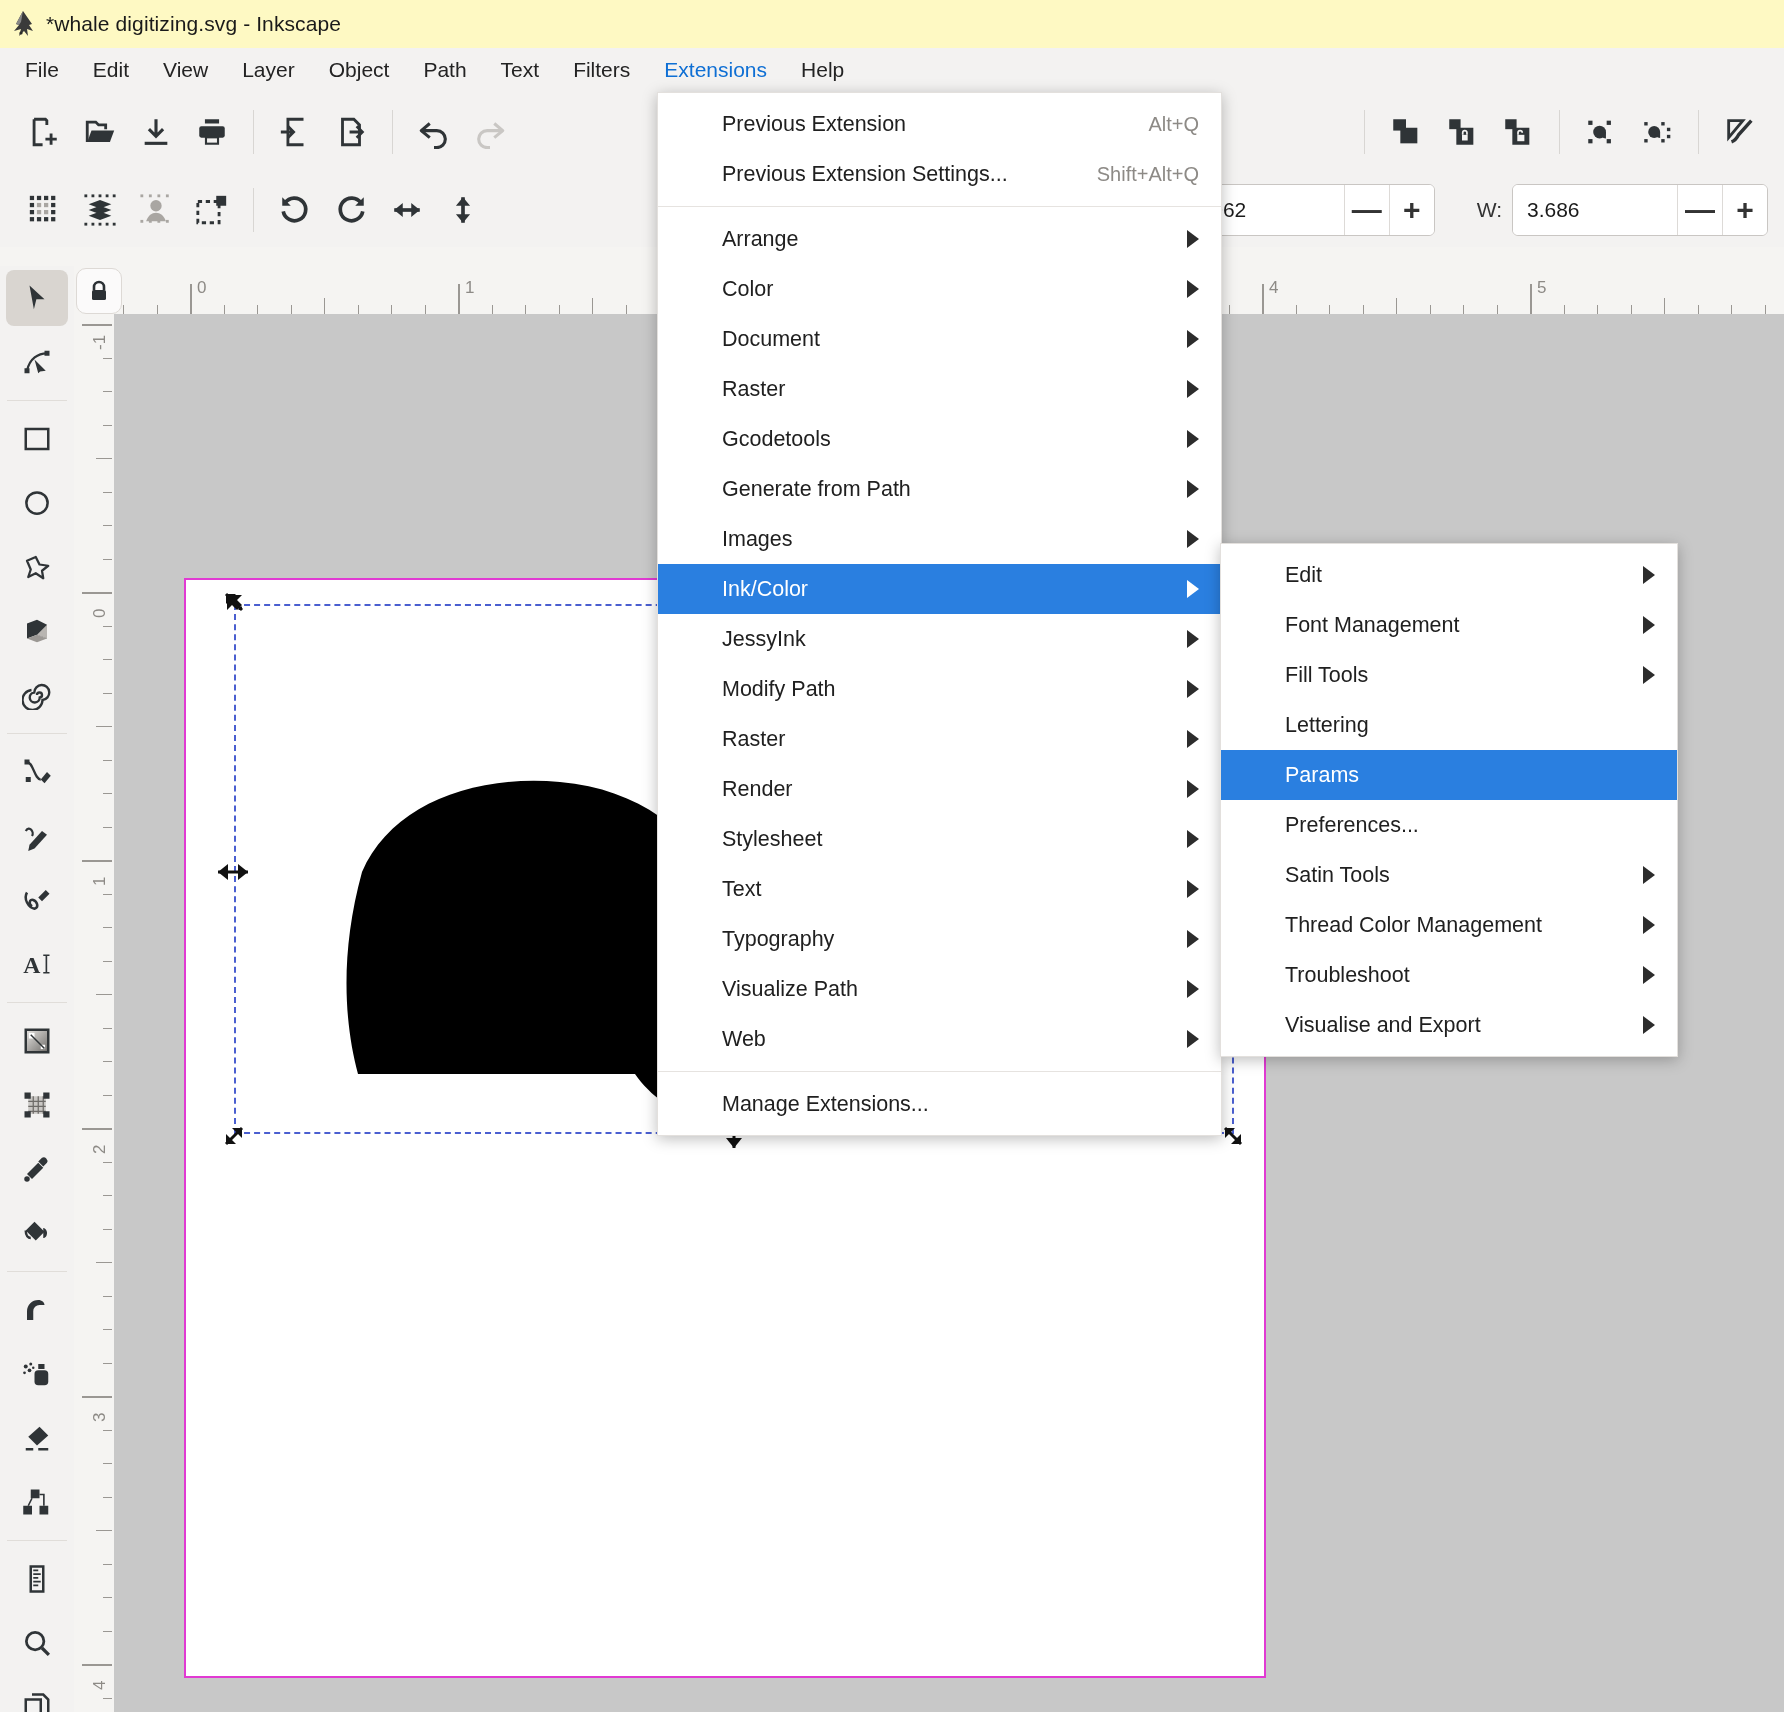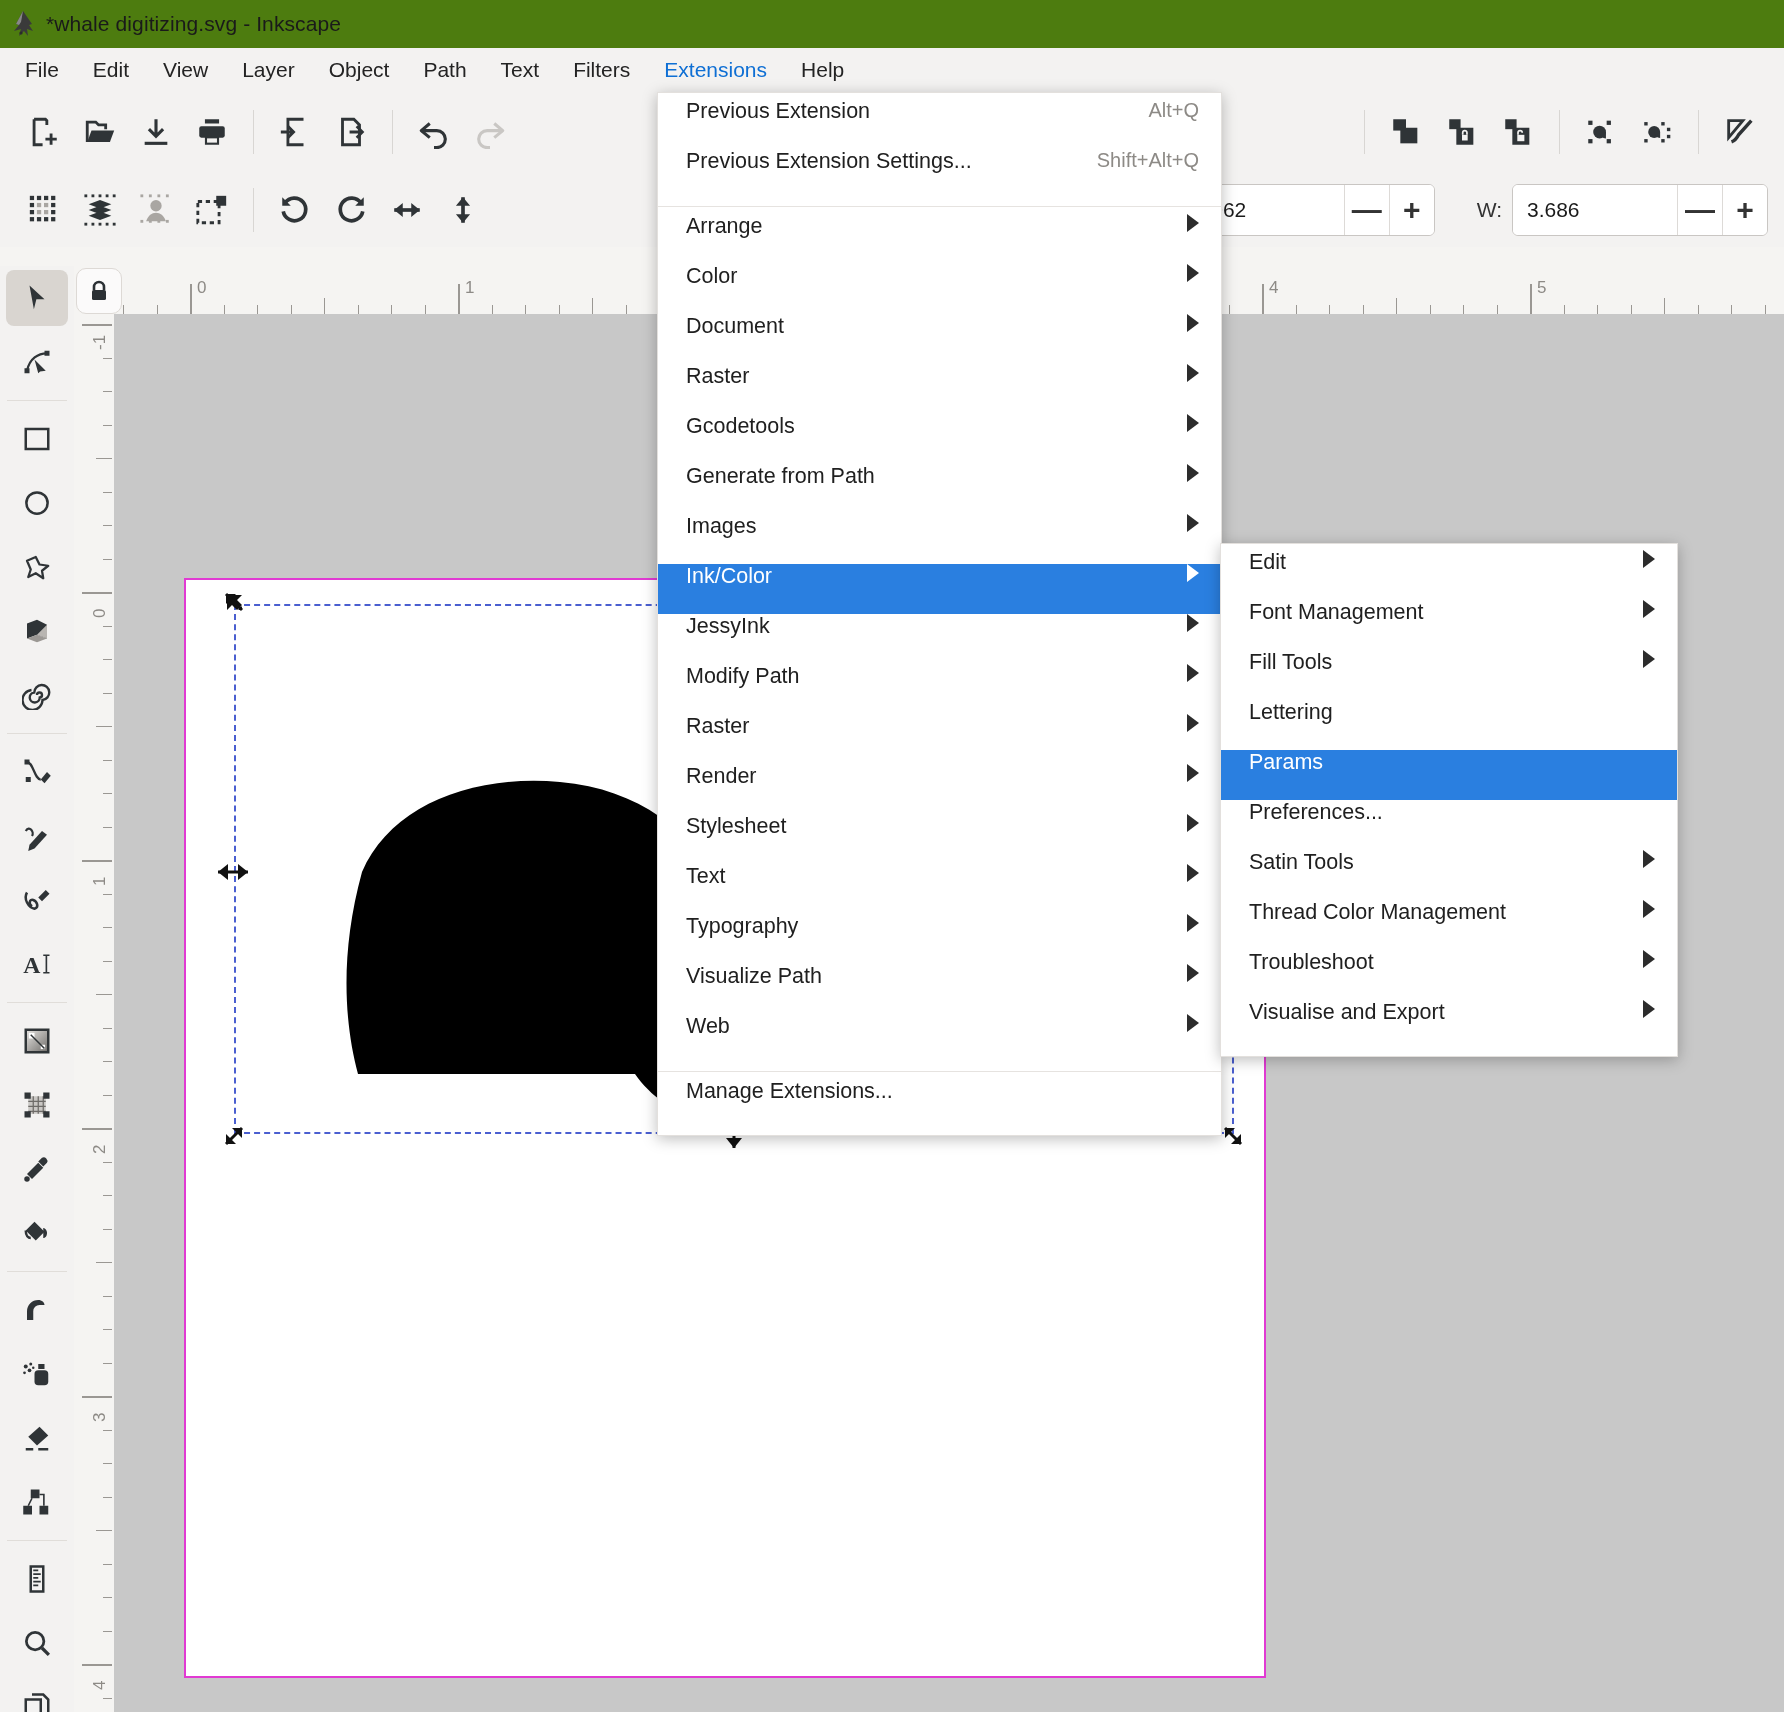"*whale digitizing.svg - Inkscape" .titlebar { background: #4d7c0f -> #fef9c3 }
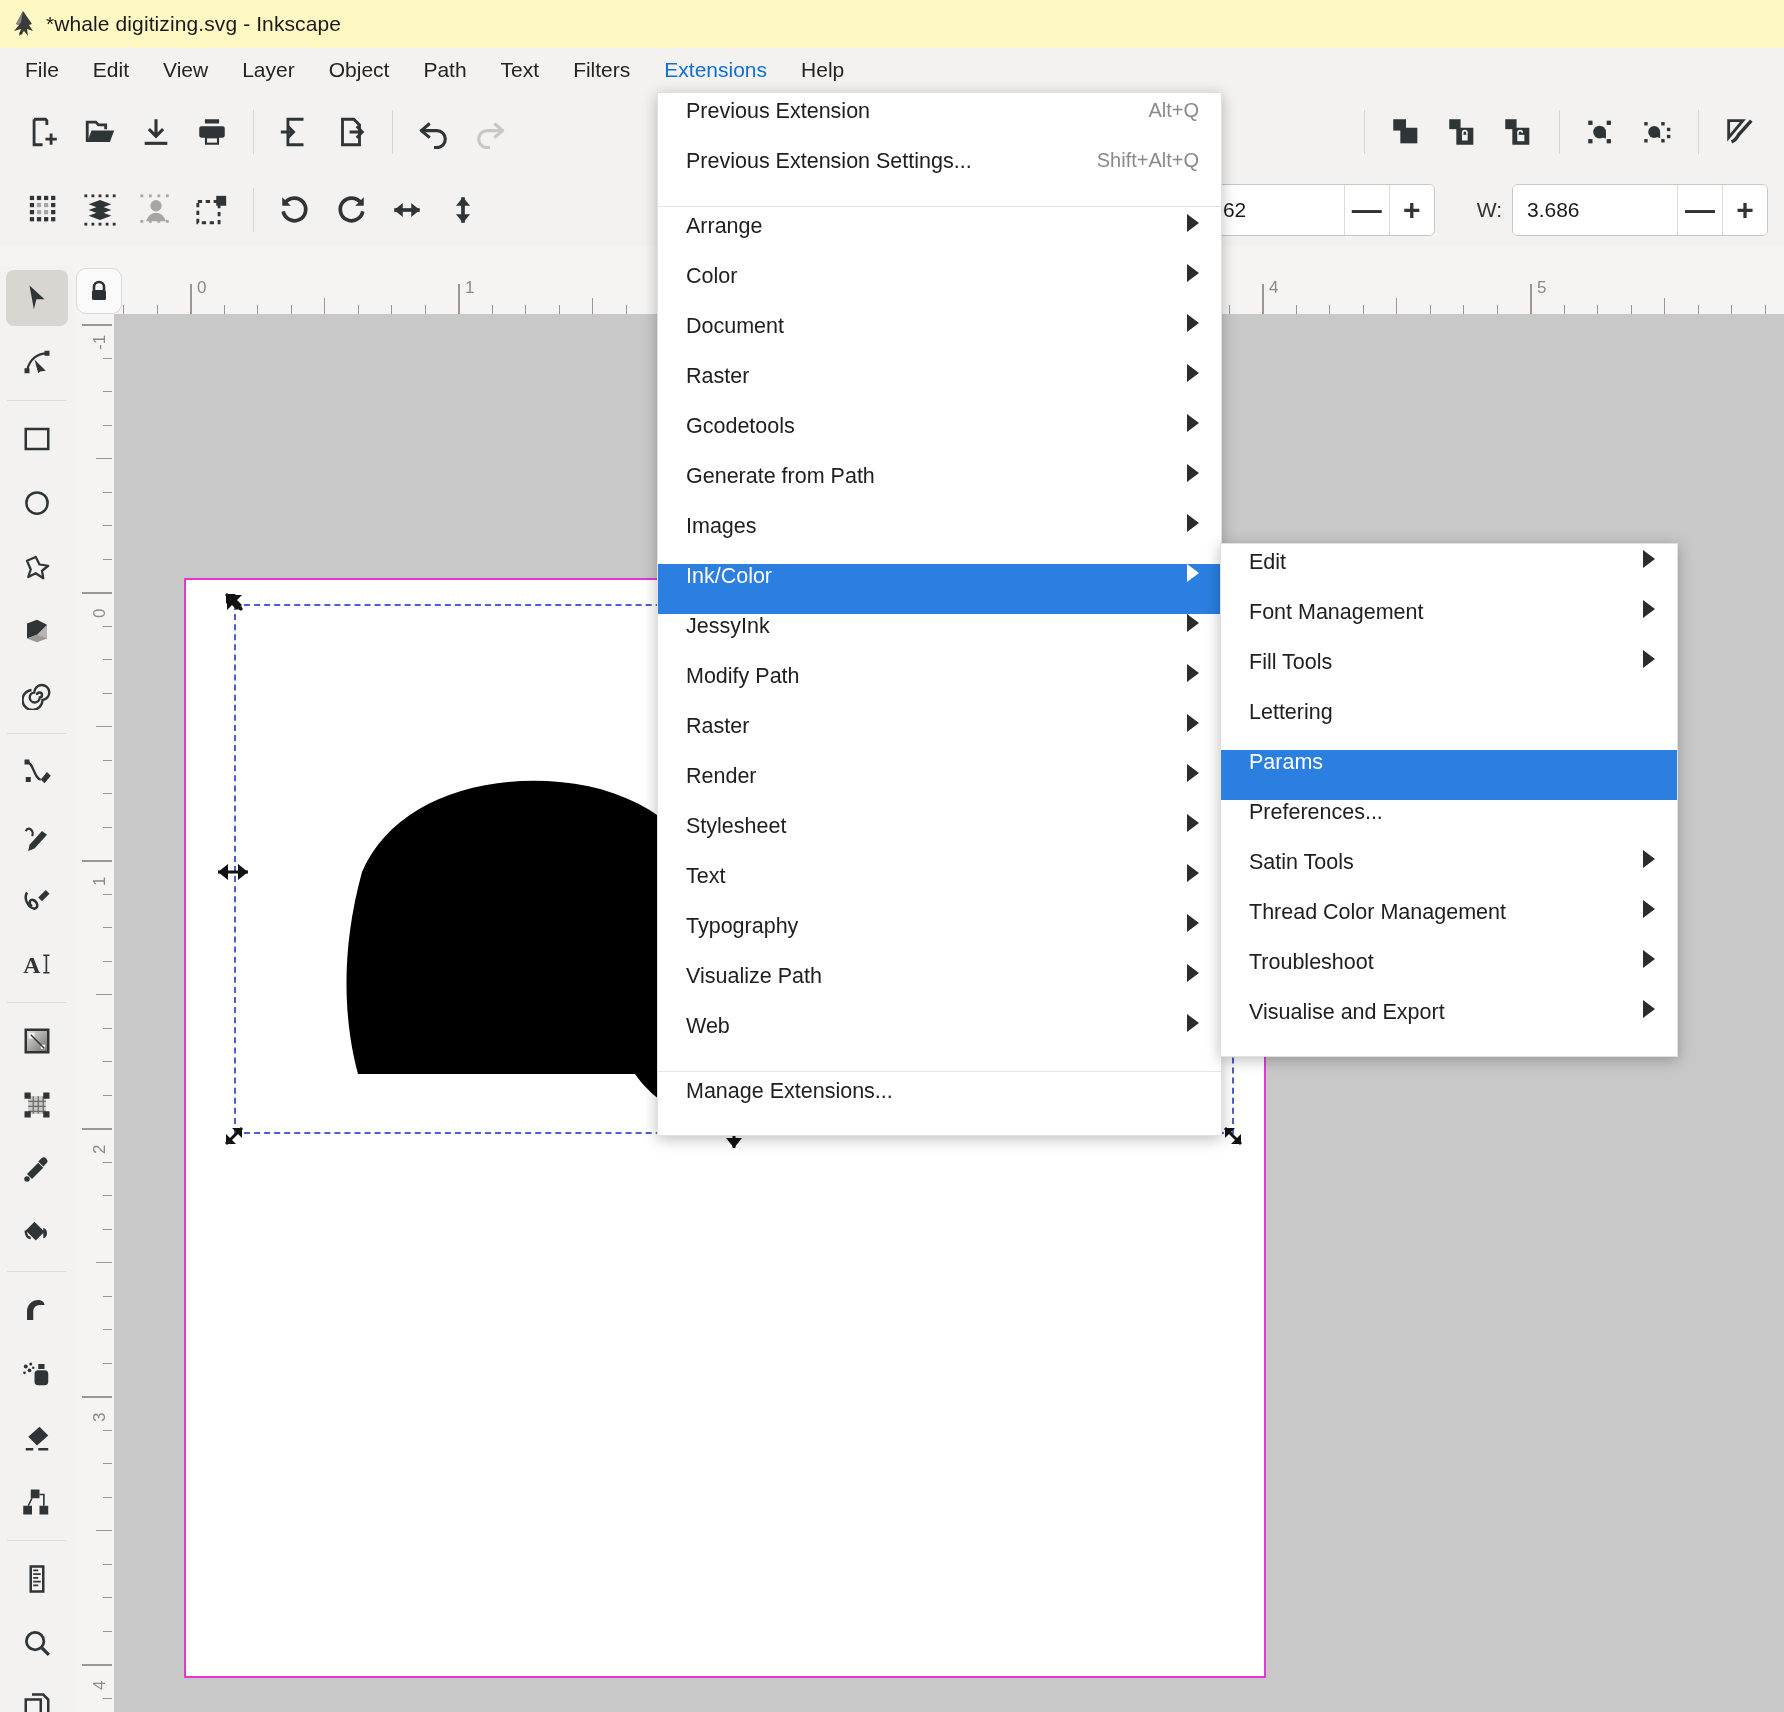"Previous Extension" .menu-row { align-items: flex-start -> center; padding: 0 0 0 28px -> 0 0 0 64px }
